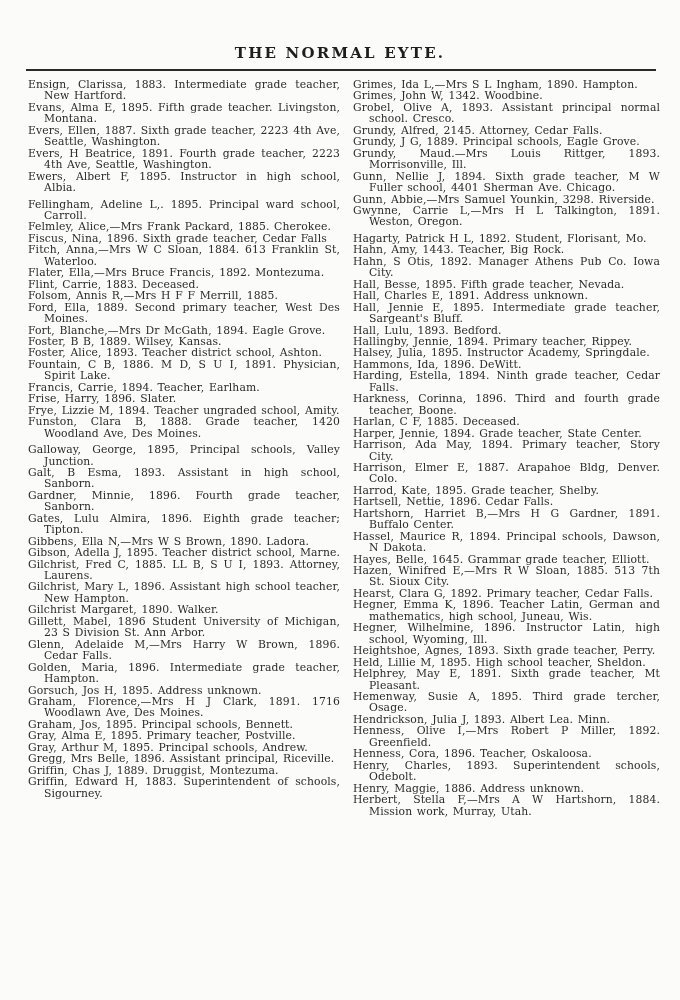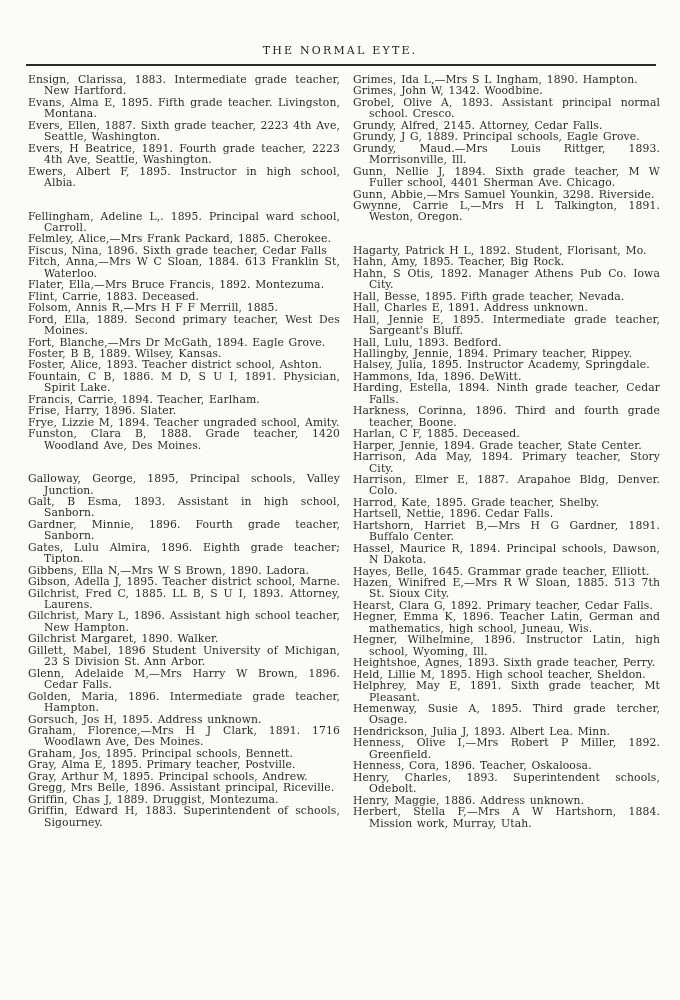"THE NORMAL EYTE." .page-title { font-size: 11px -> 15px; font-weight: 400 -> 700 }
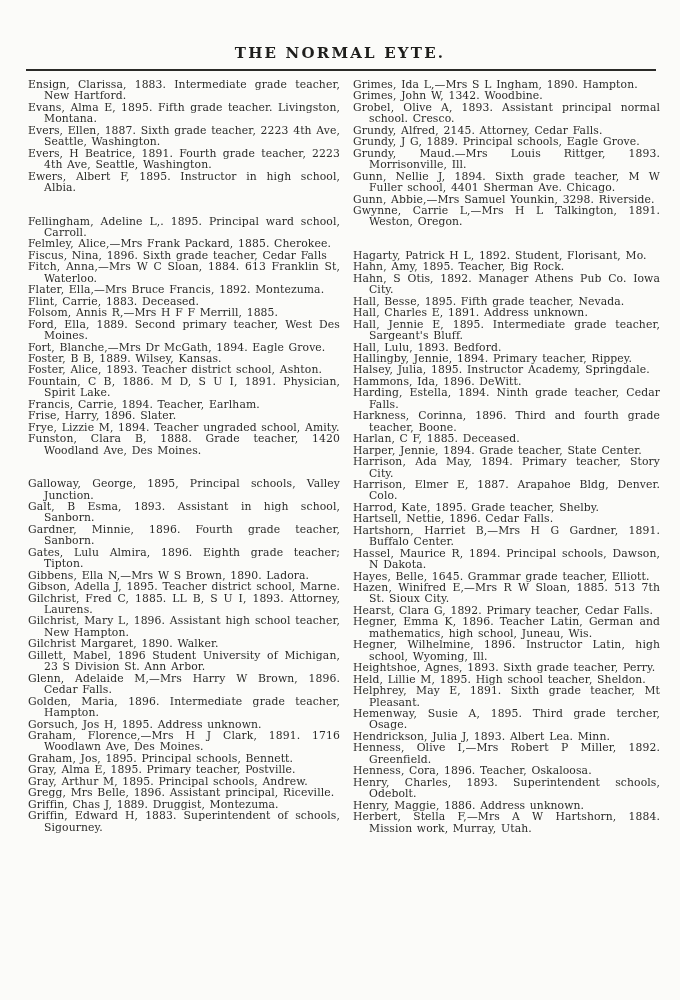"Fellingham, Adeline L,. 1895. Principal" .group + .group { margin-top: 22px -> 5px }
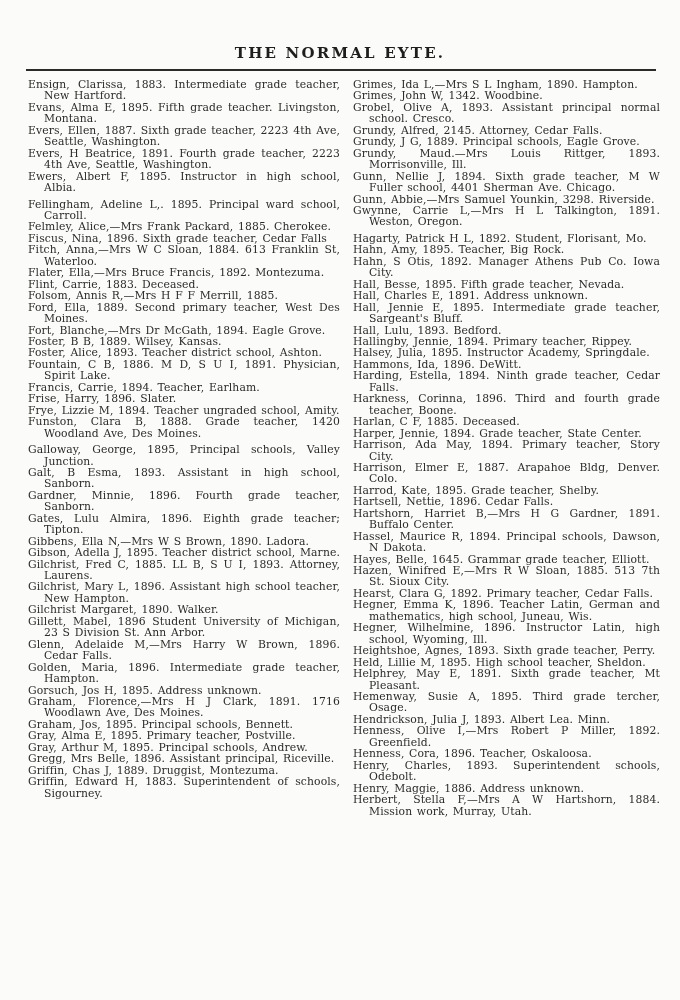"Hahn, Amy, 1895. Teacher, Big" p.entry { text: 1895 -> 1443 }
